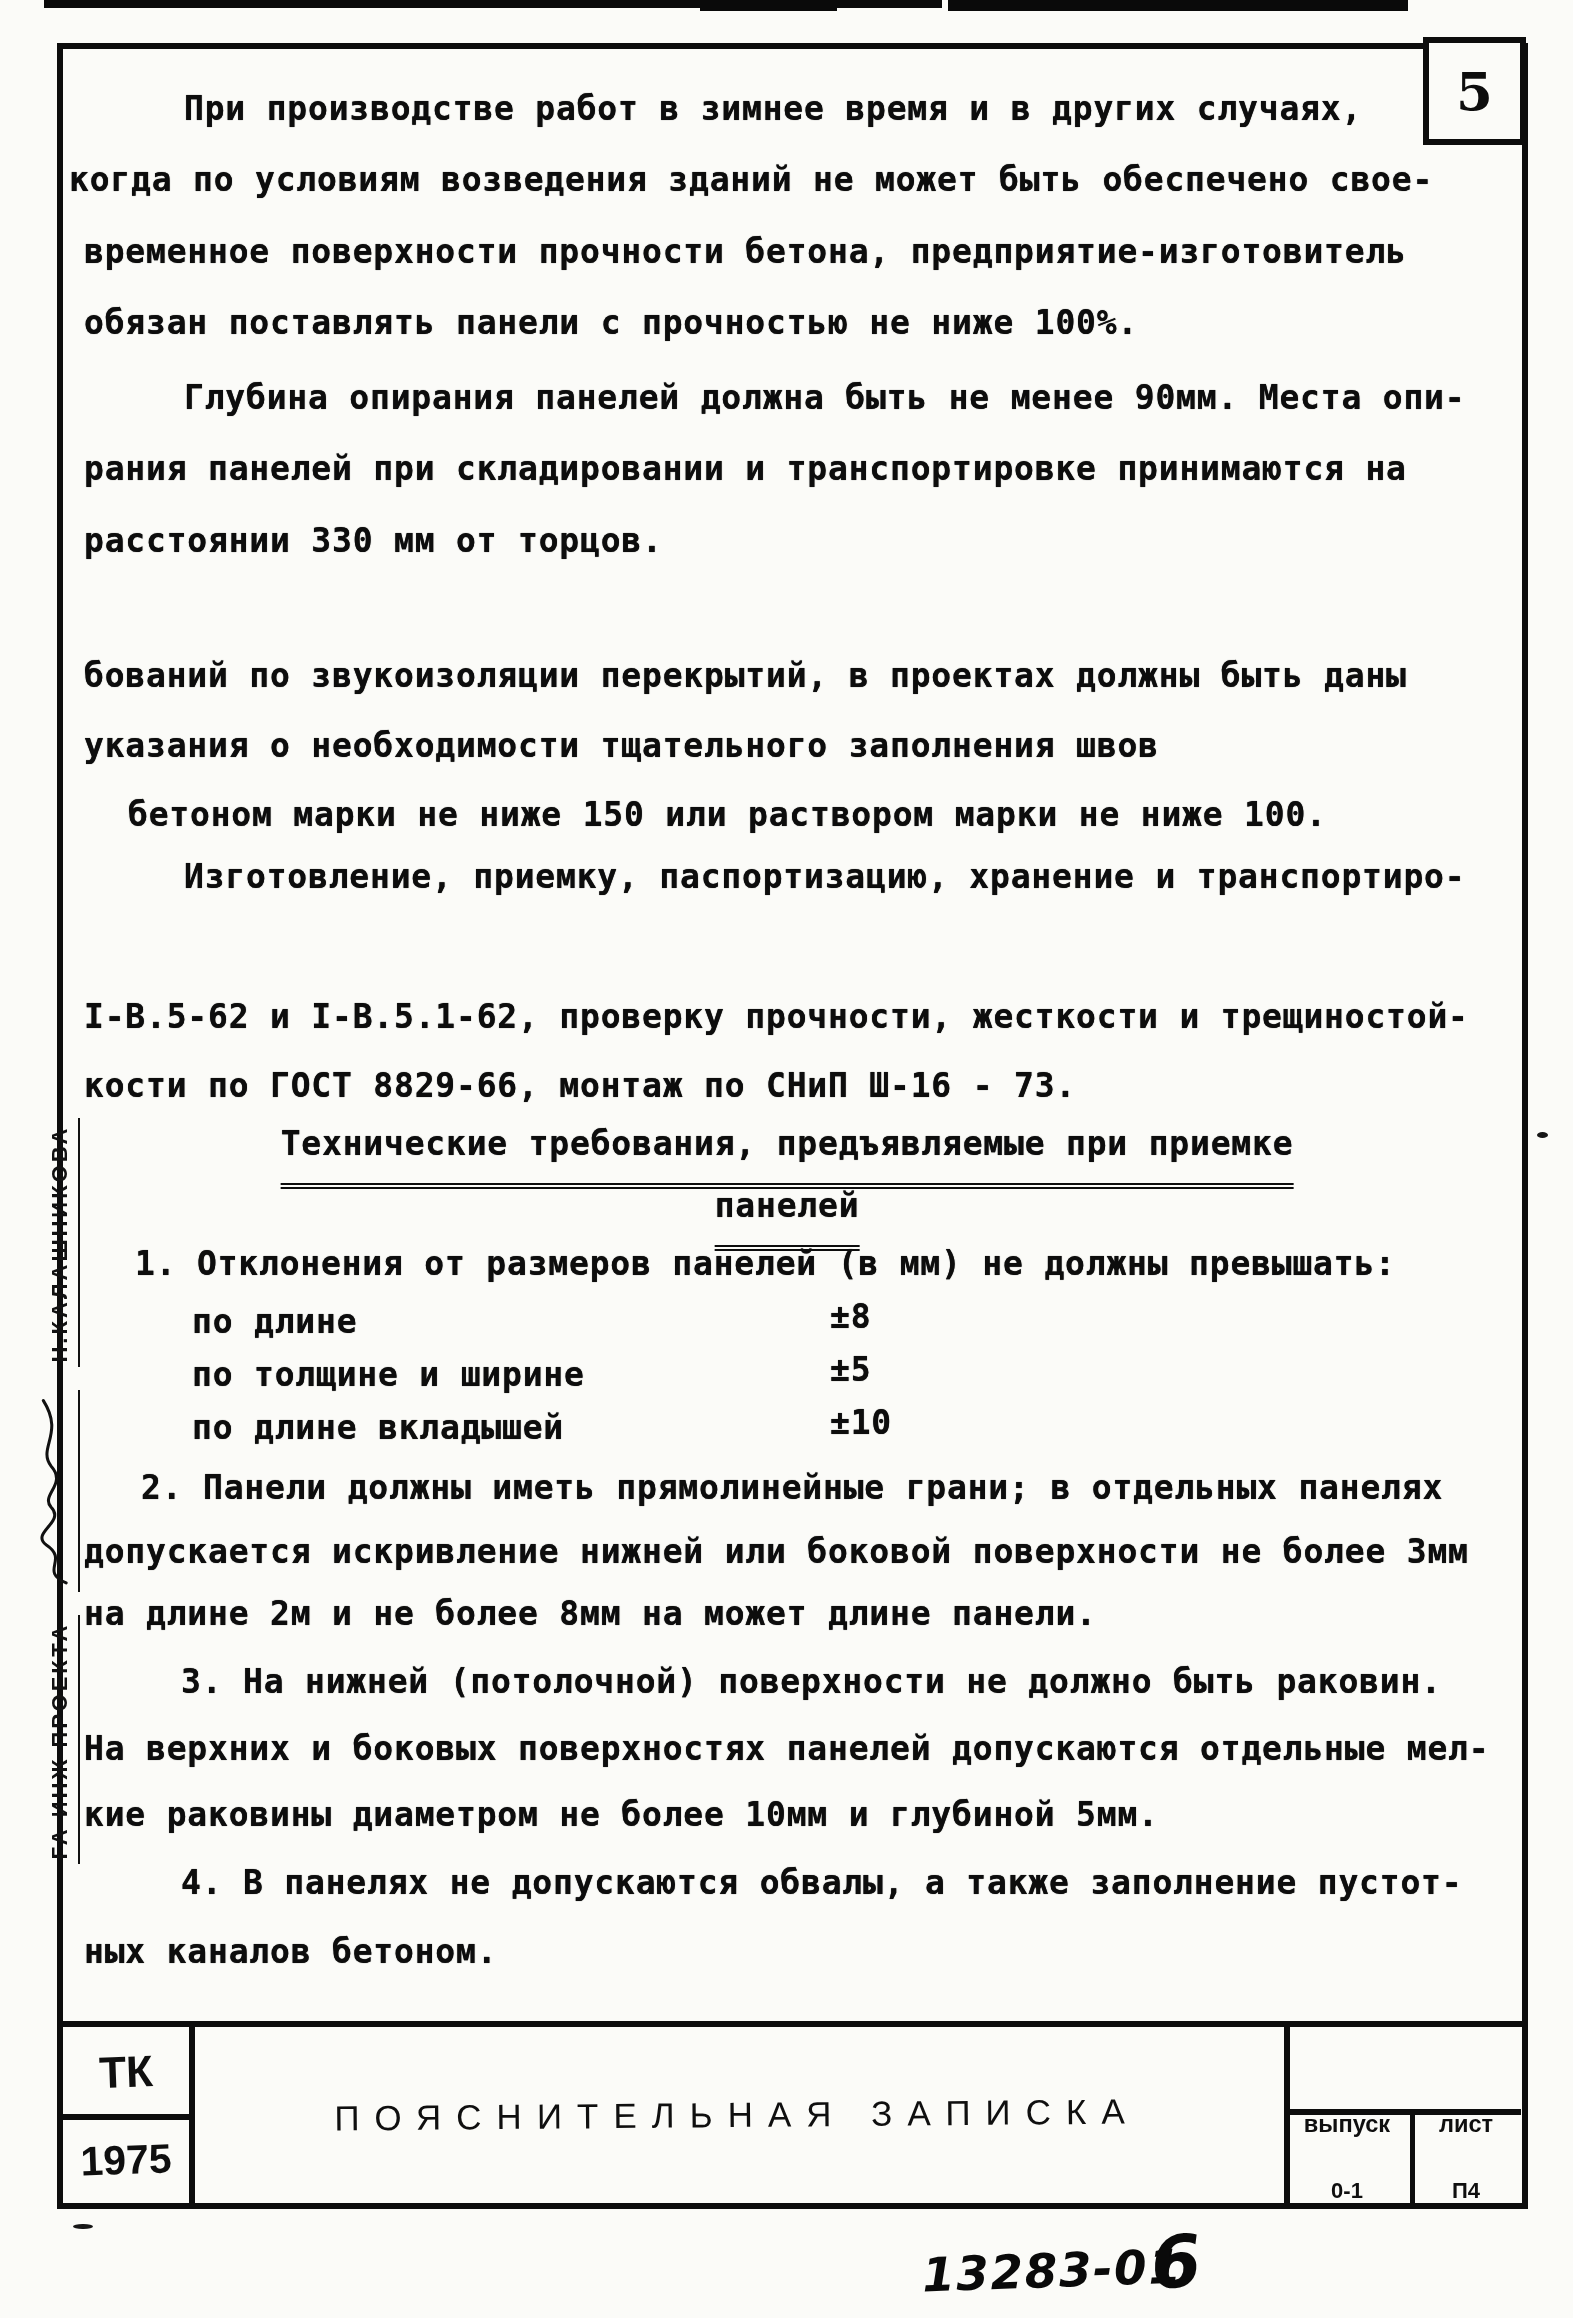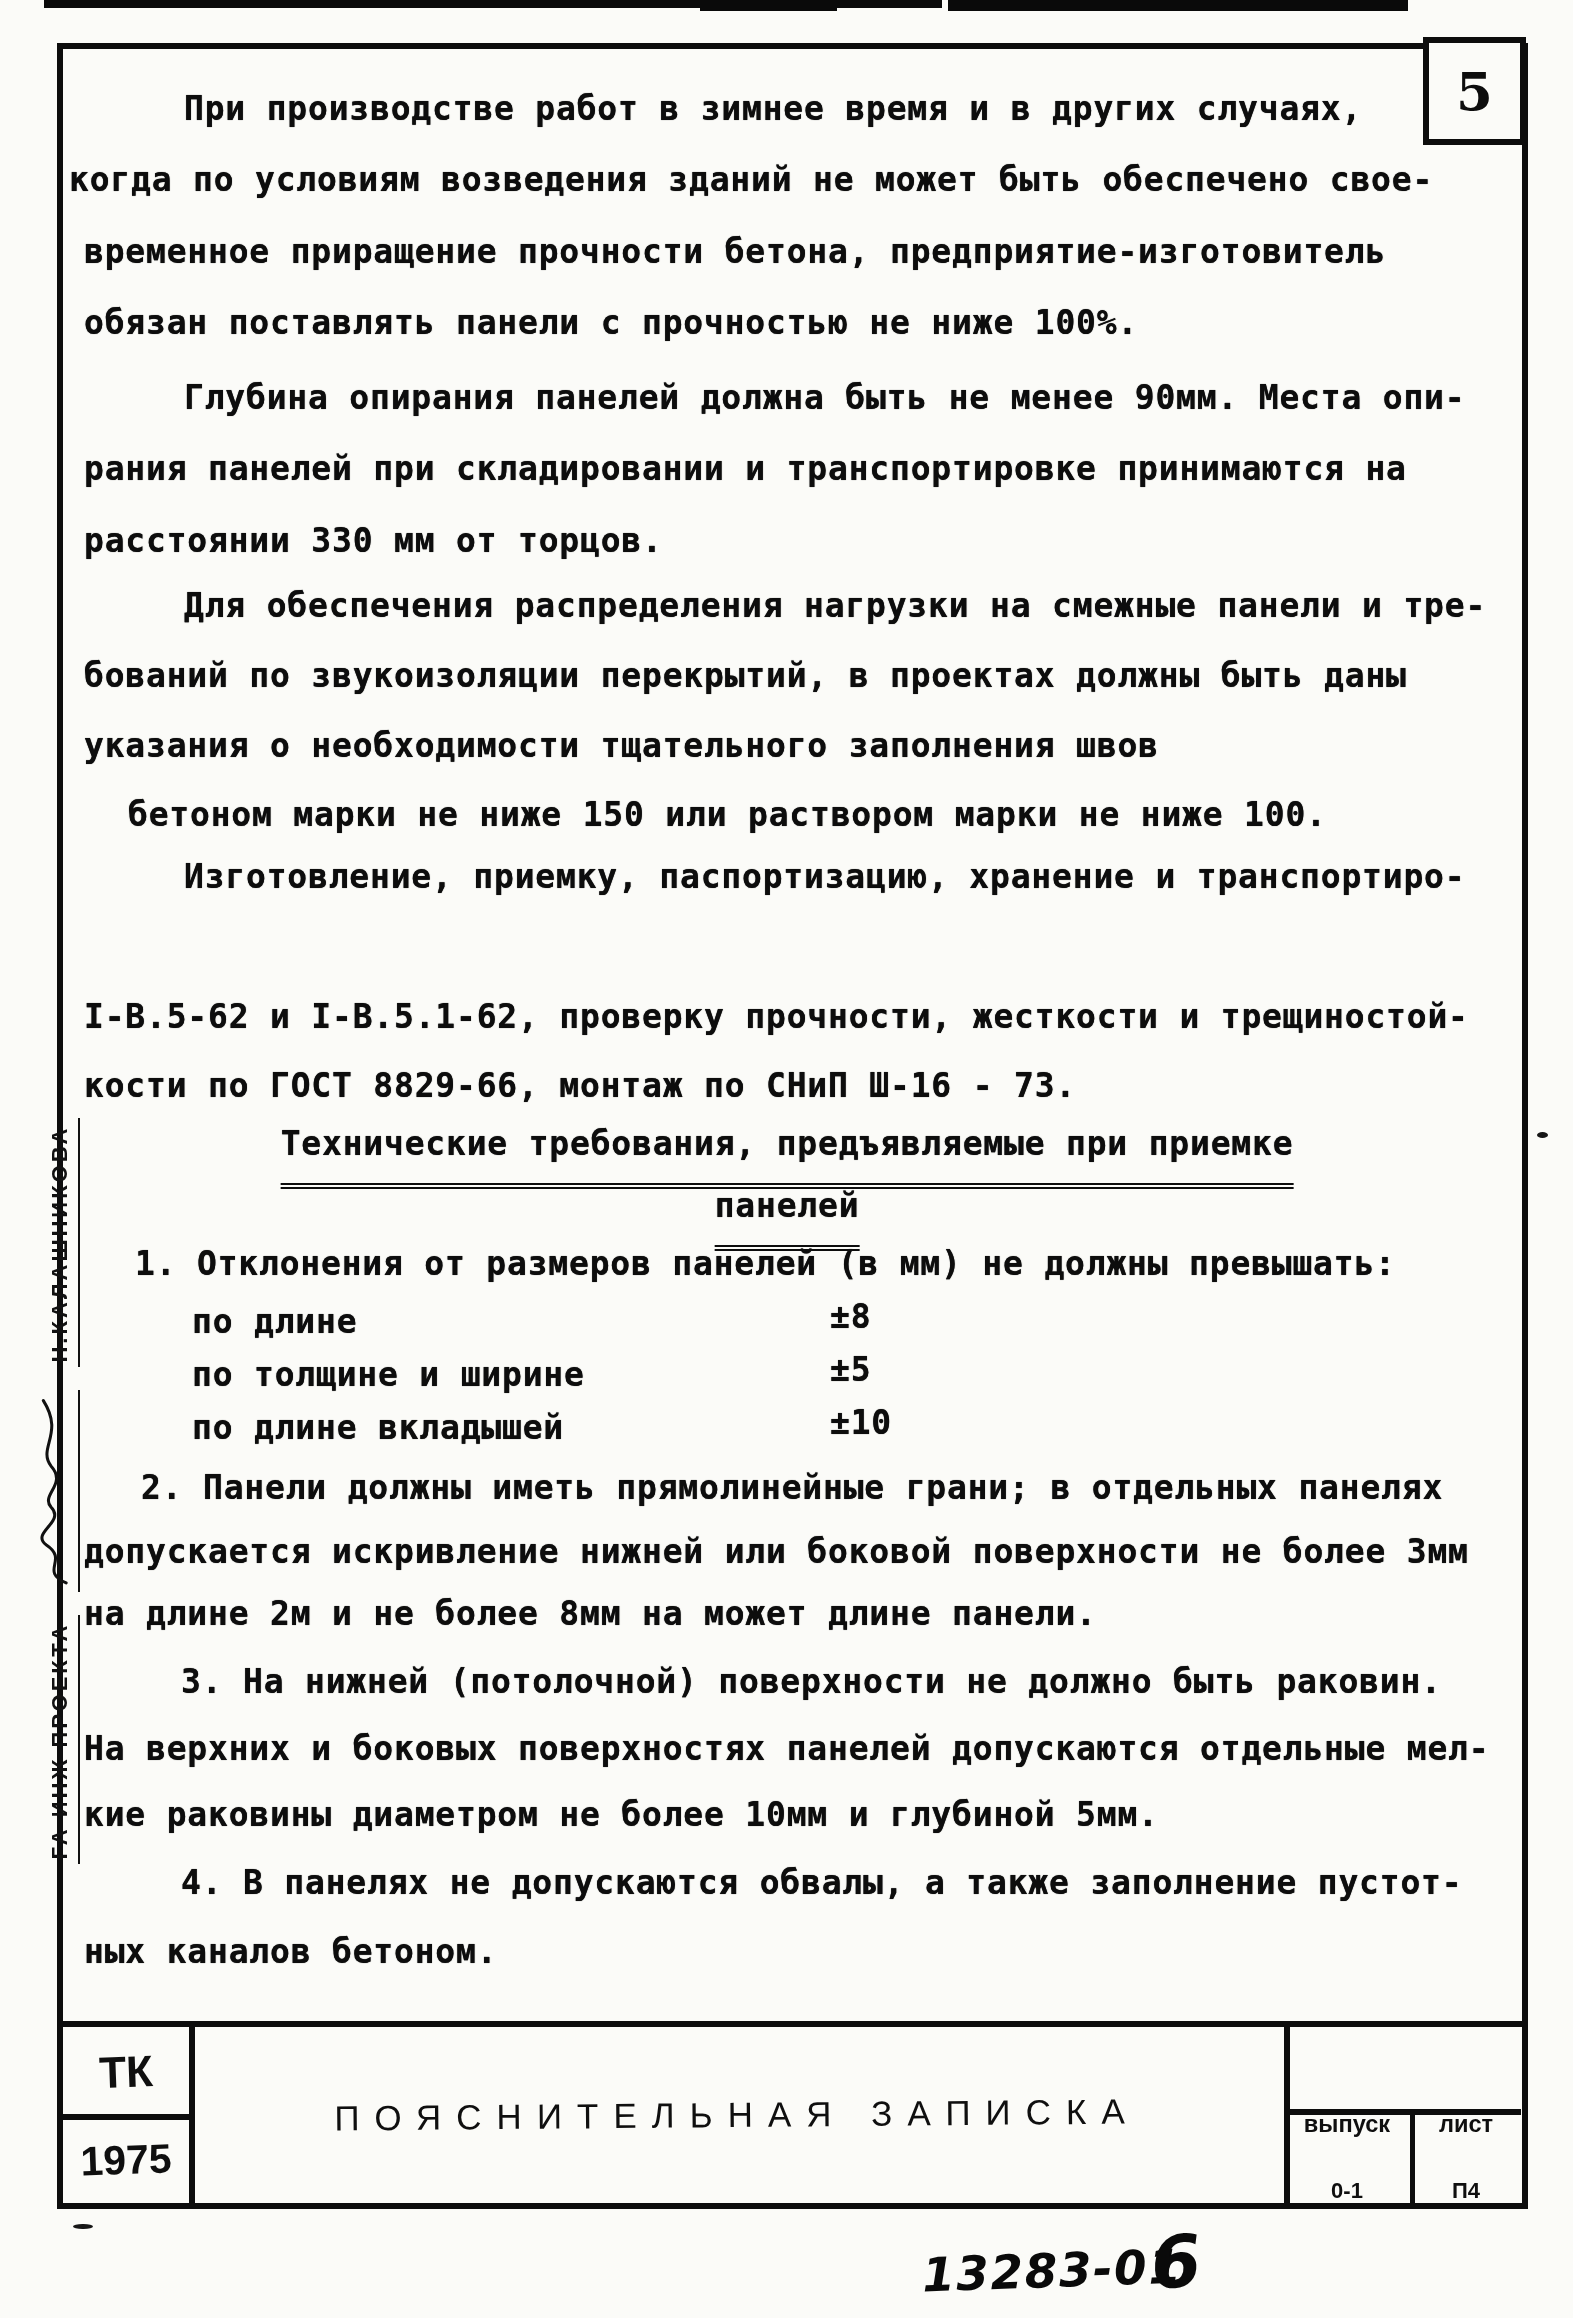"временное приращение прочности бетона," div.tw { text: приращение -> поверхности }
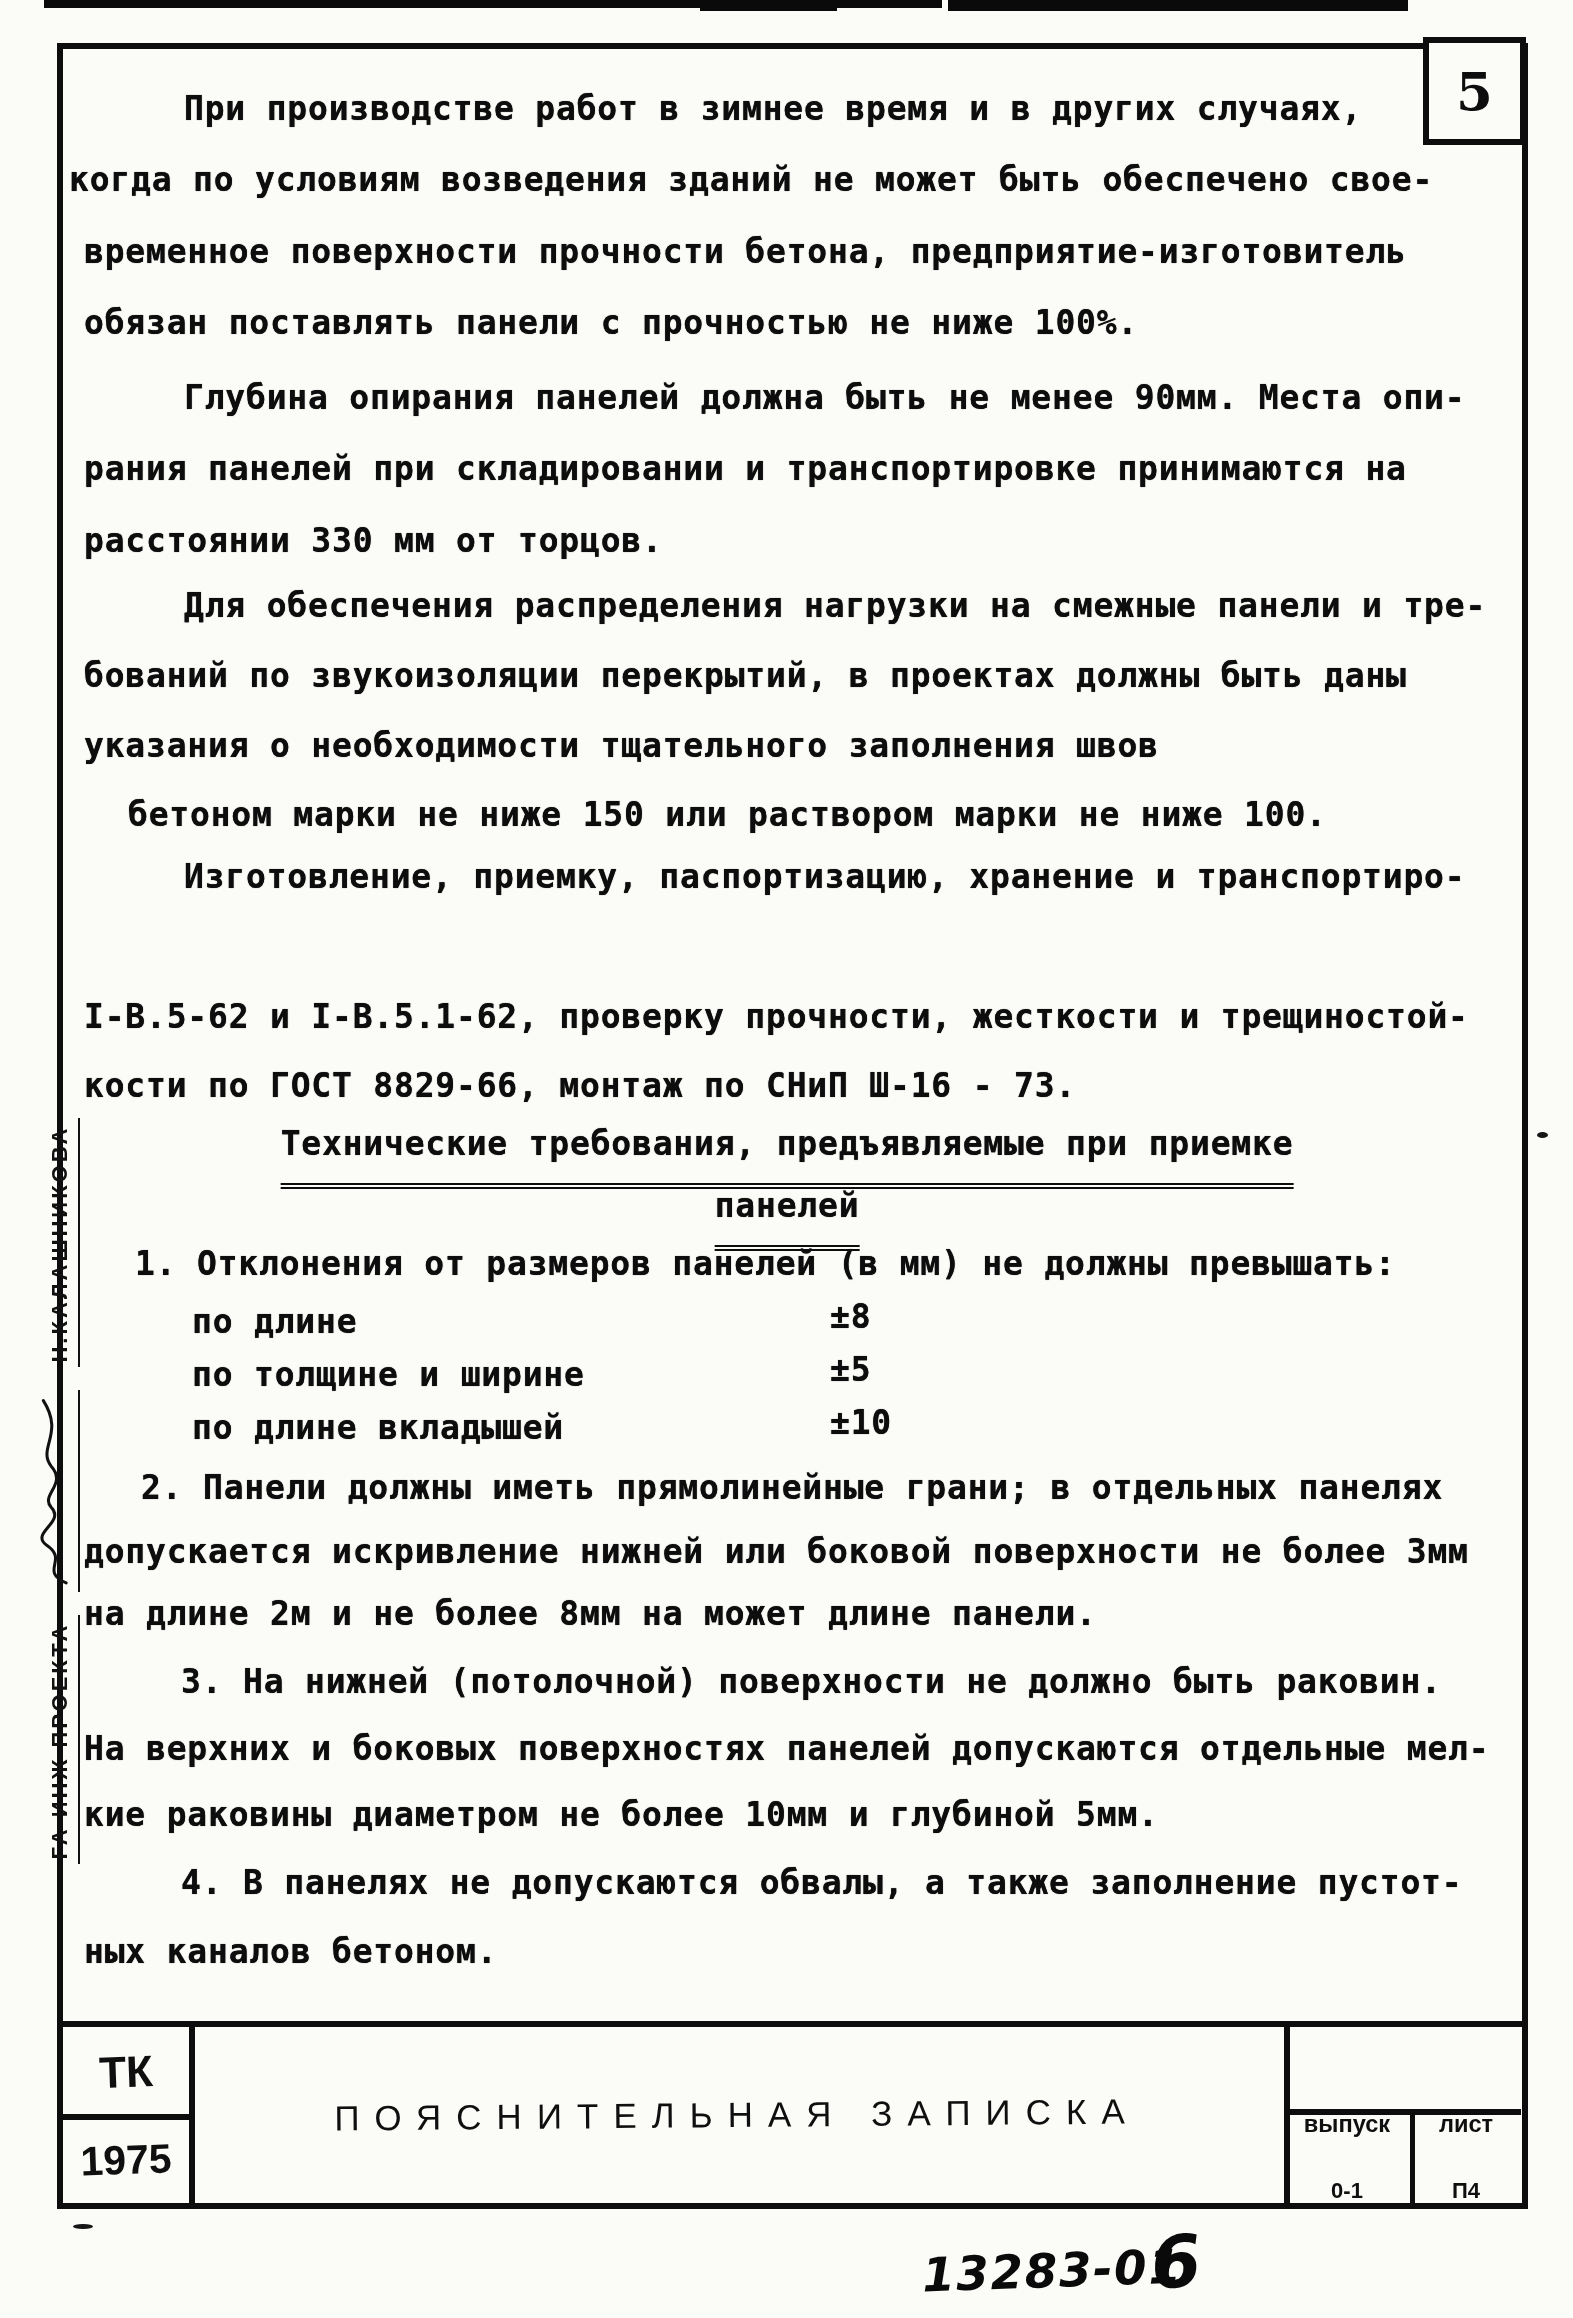"Для обеспечения распределения нагрузки" div.tw { html: <div>Для обеспечения распределения нагрузки на смежные панели и тре-</div> -> none }
